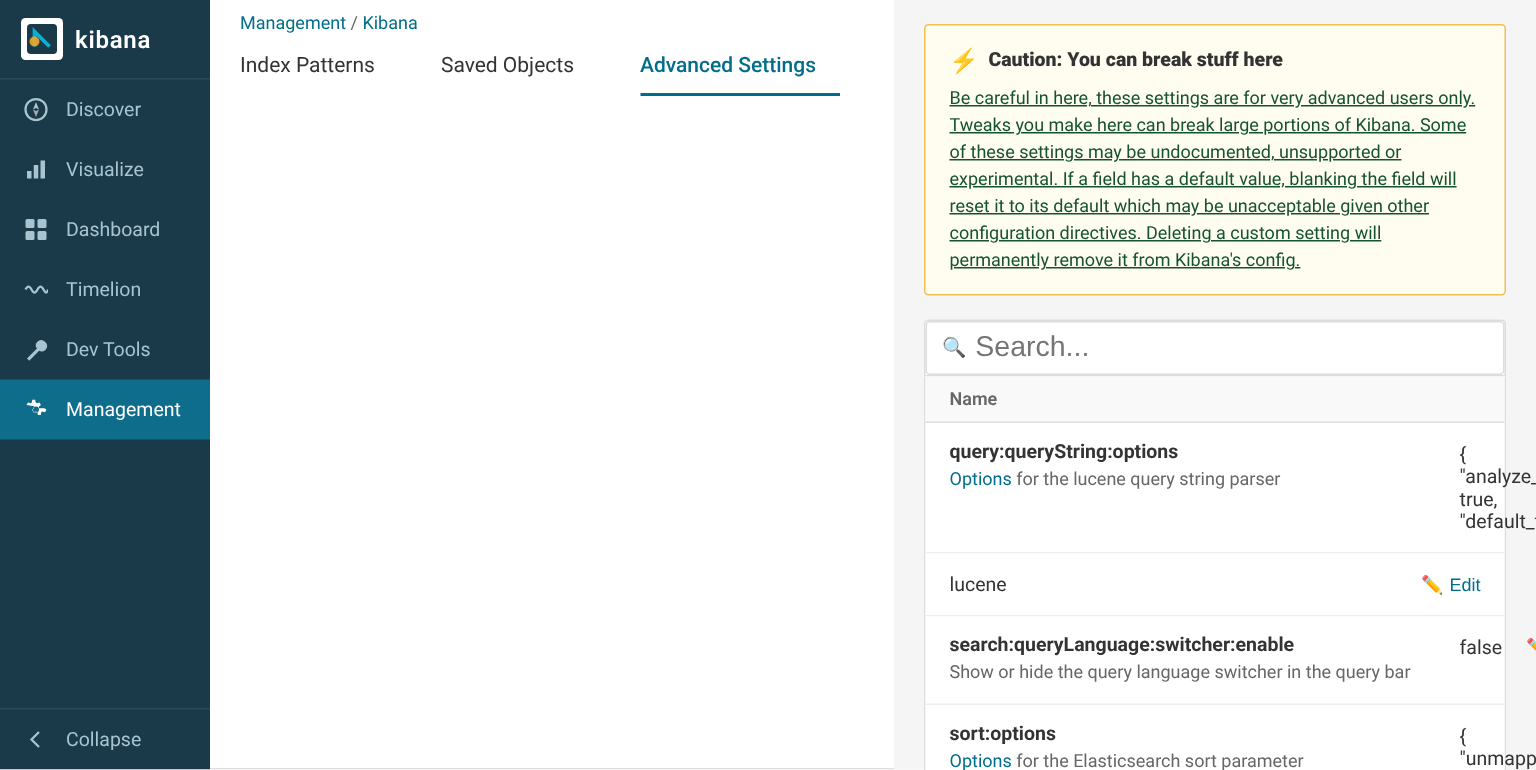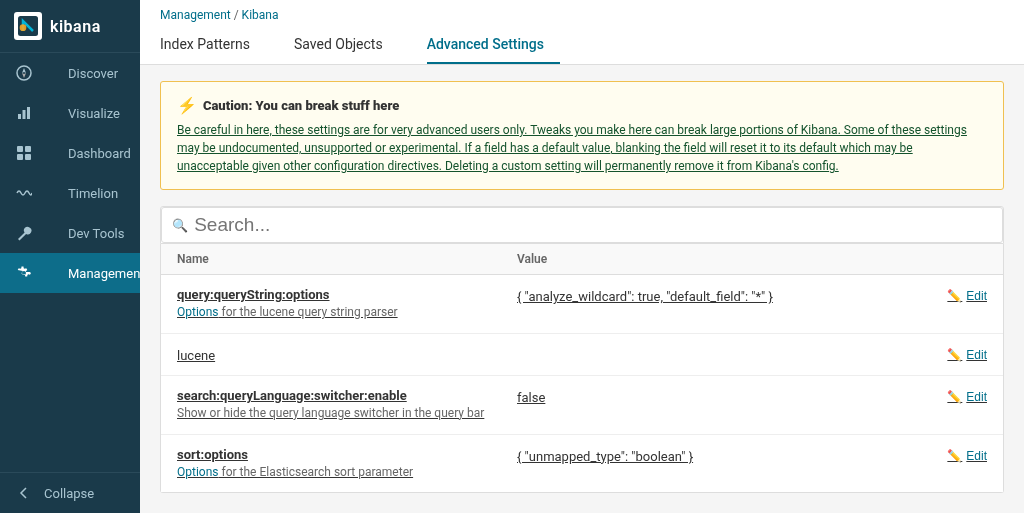"Management / Kibana" .main { flex-direction: column -> row }
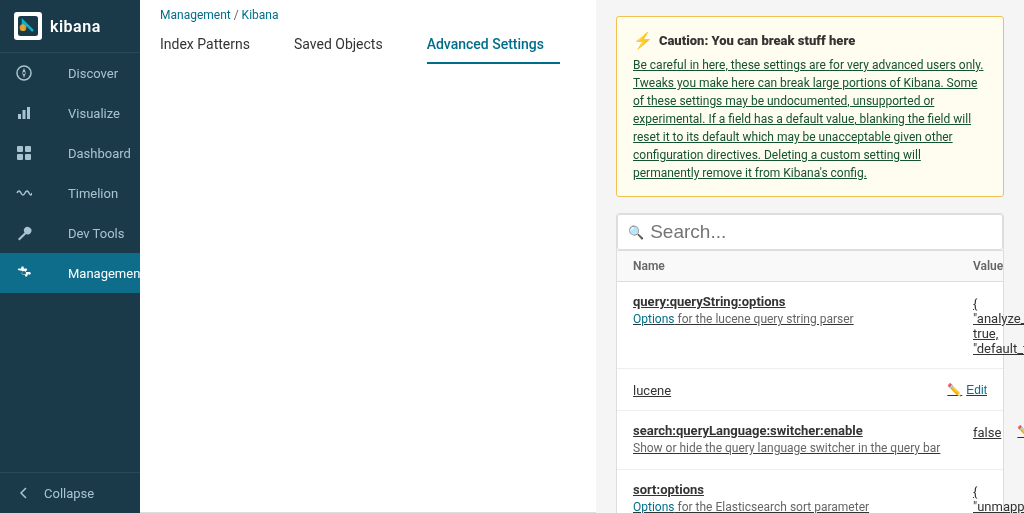"Discover" .sidebar-item { gap: 24px -> none }
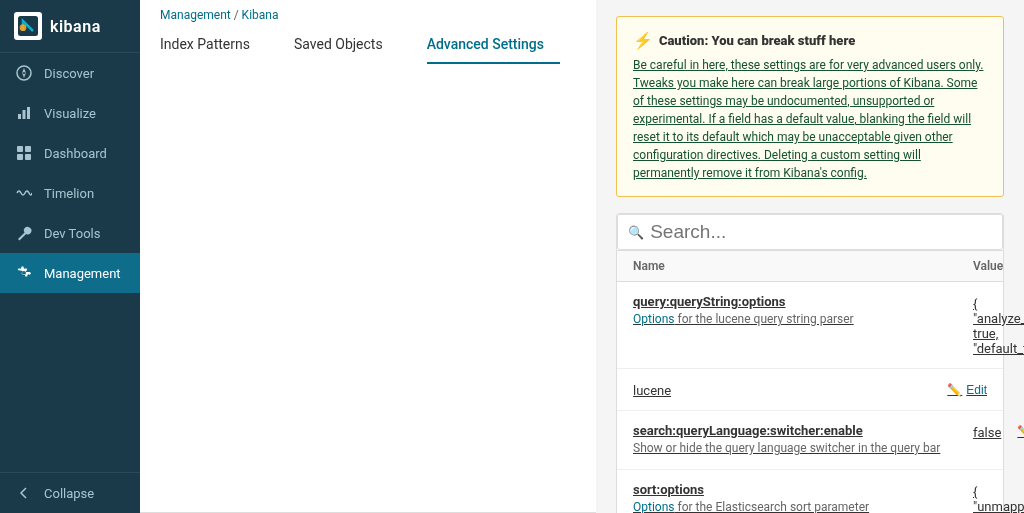"Value" div.col-value { html: <div>Value</div> -> none }
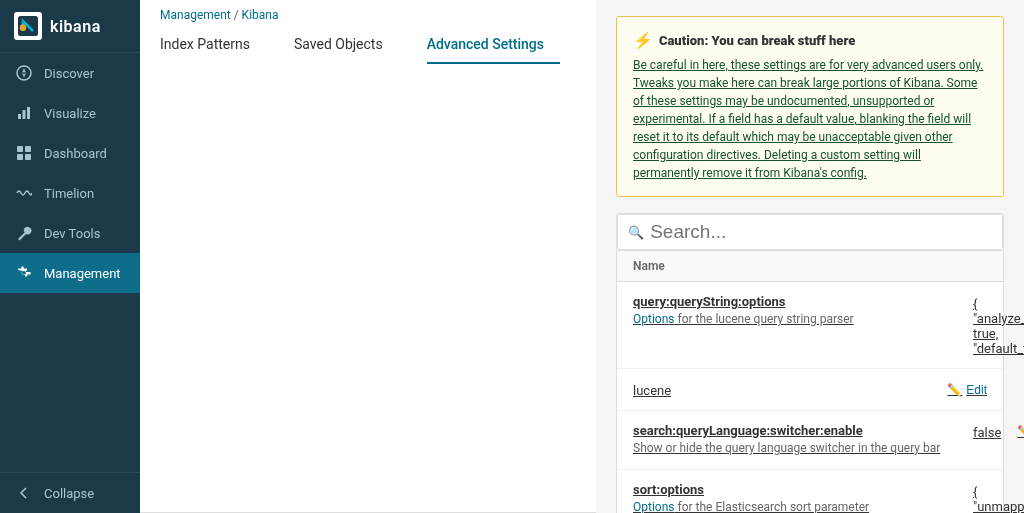"query:queryString:options" .settings-row { text-decoration: underline -> none }
